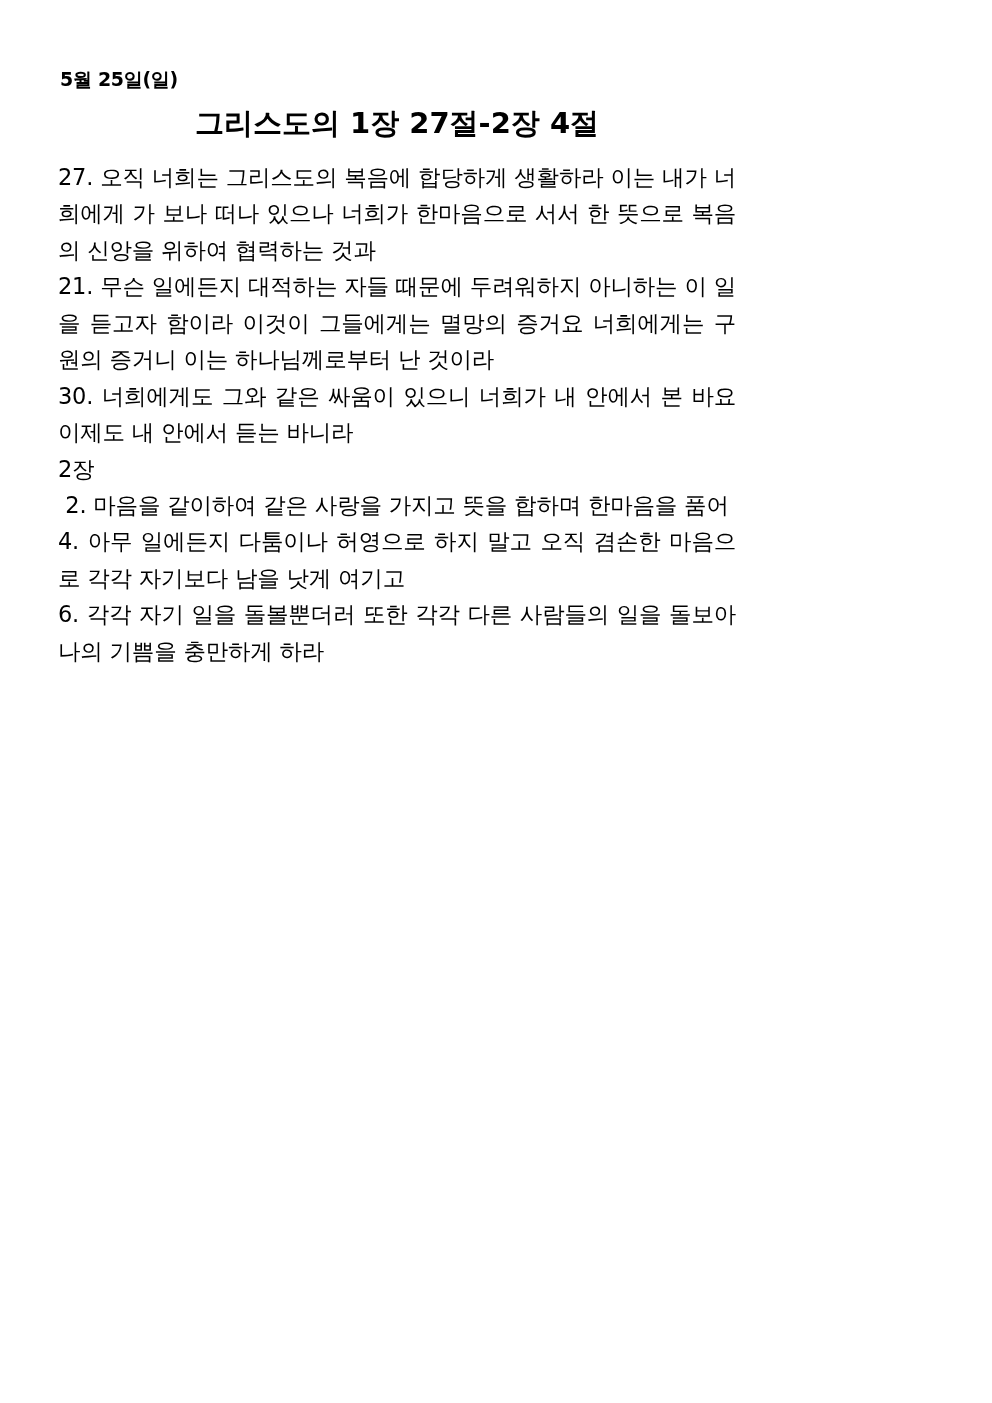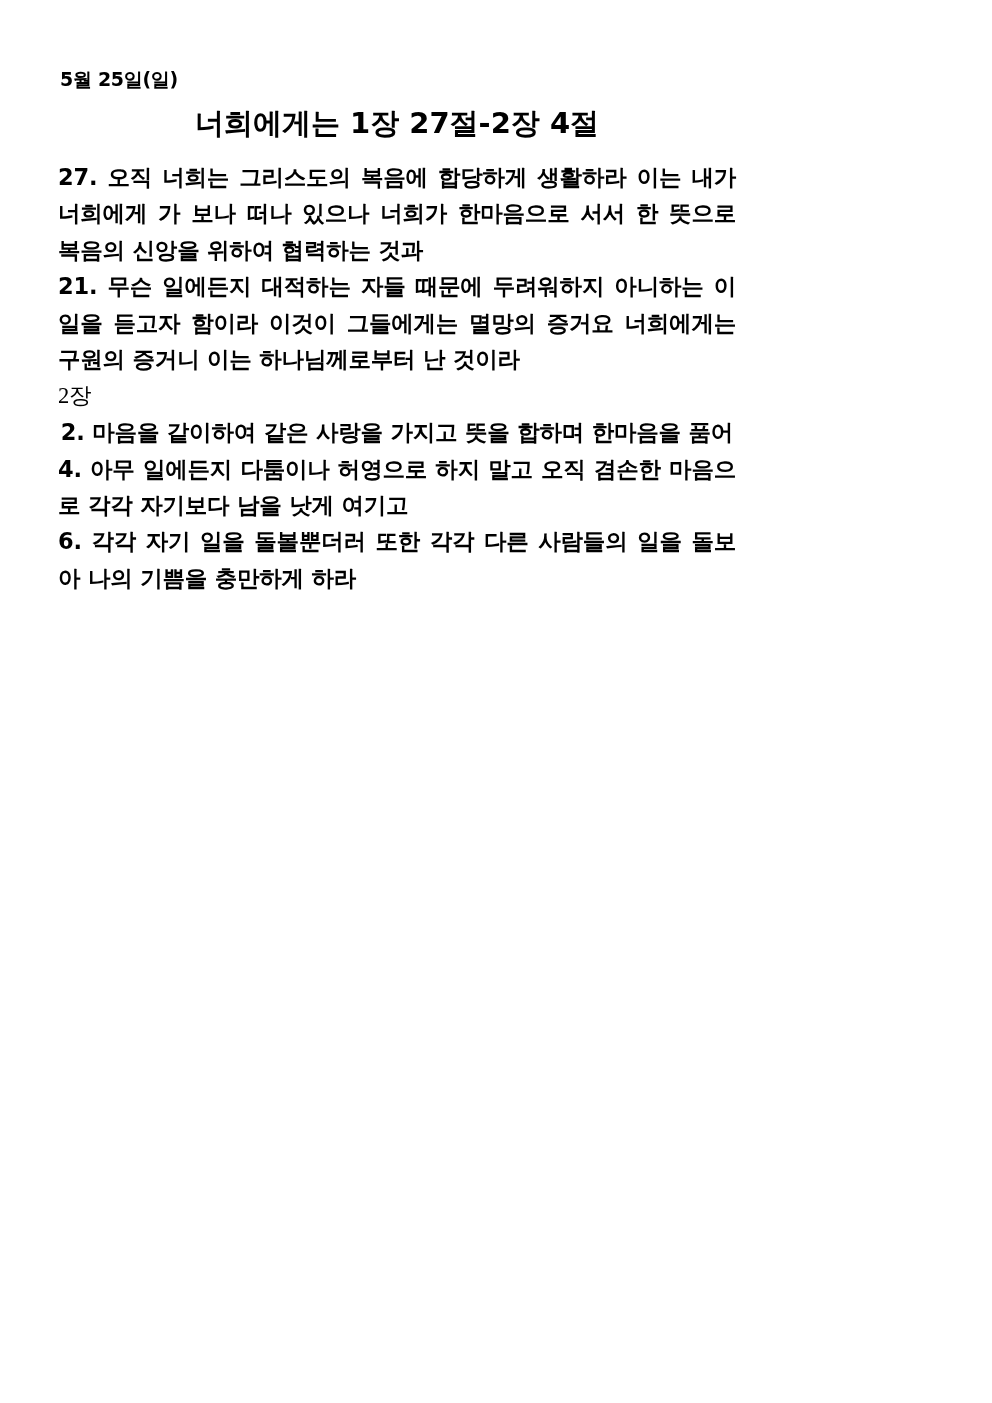"너희에게는 1장 27절-2장 4절" h1.doc-title { text: 너희에게는 -> 그리스도의 }
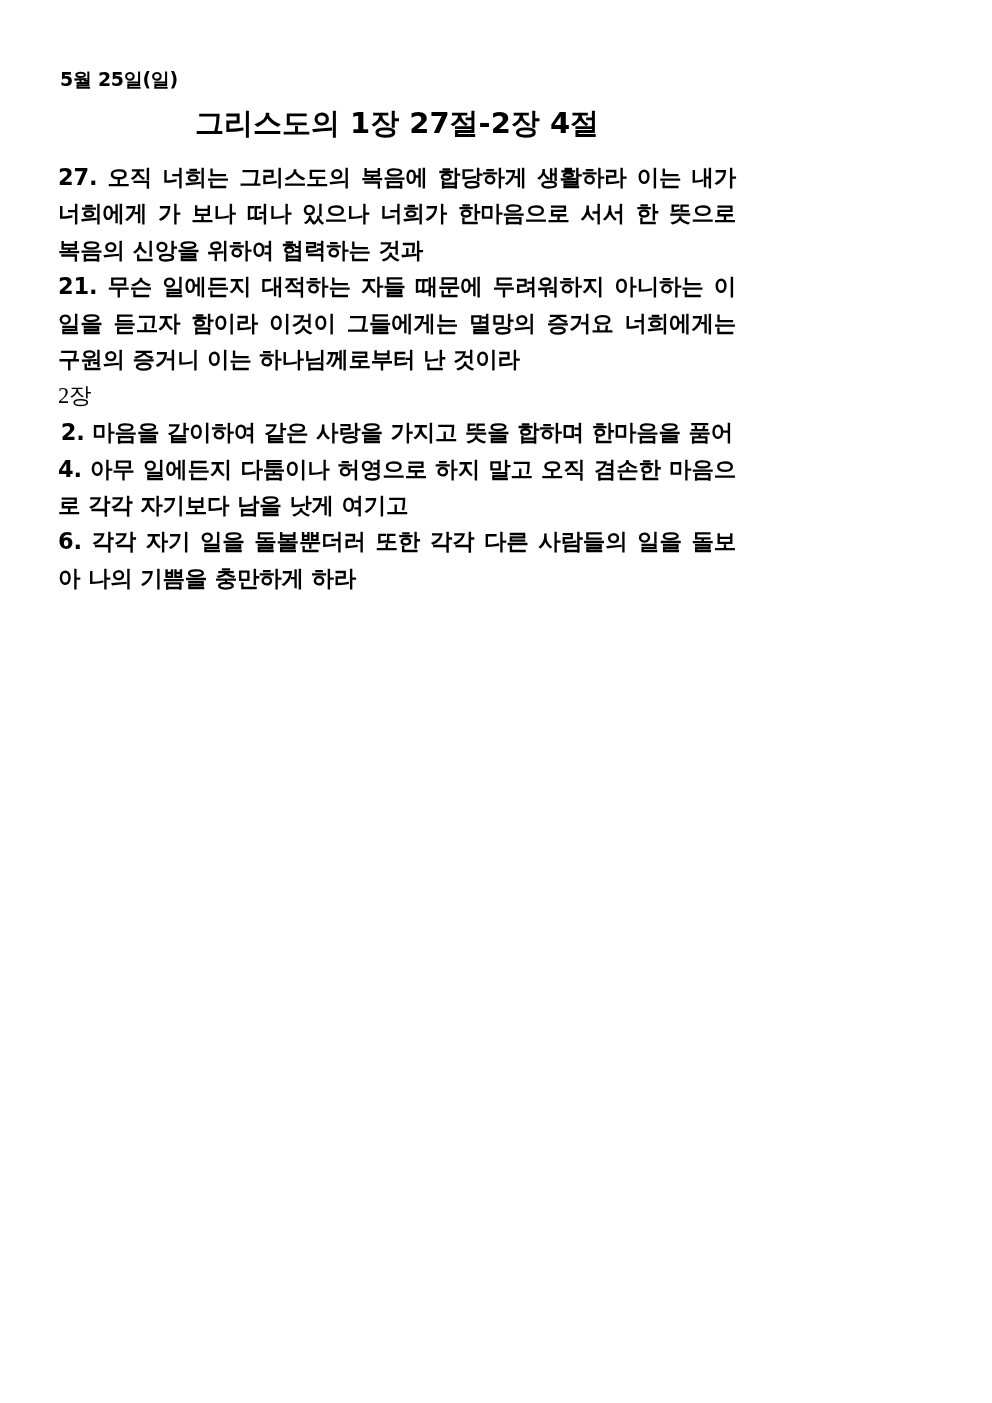"27. 오직 너희는 그리스도의 복음에" .verse { font-weight: bold -> none }
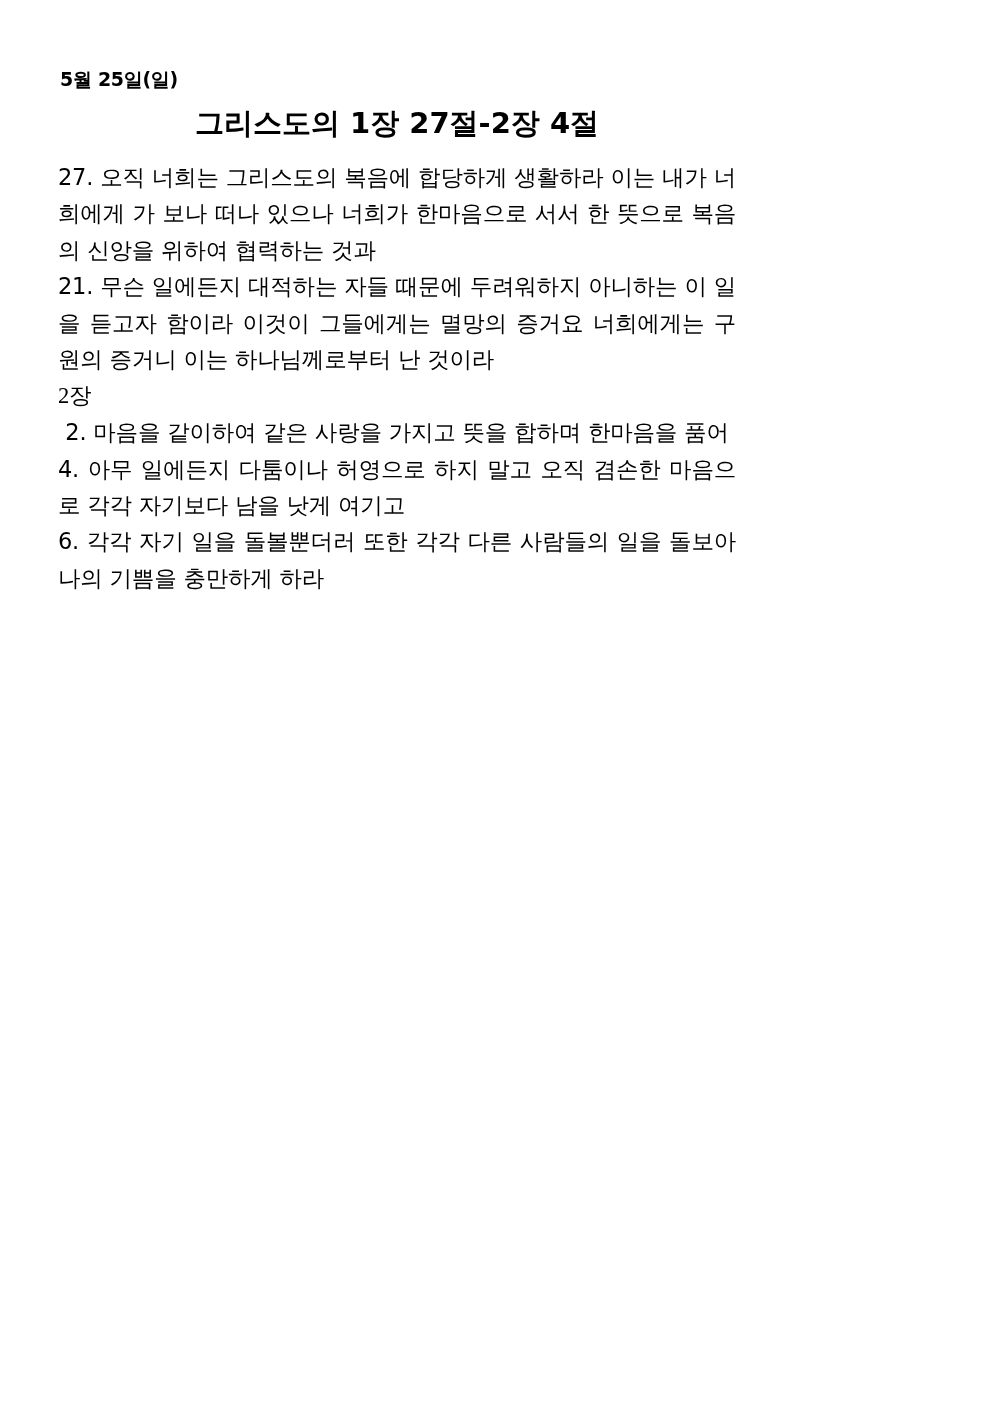"30. 너희에게도 그와 같은 싸움이" p.verse { html: none -> <p>30. 너희에게도 그와 같은 싸움이 있으니 너희가 내 안에서 본 바요 이제도 내 안에서 듣는 바니라</p> }
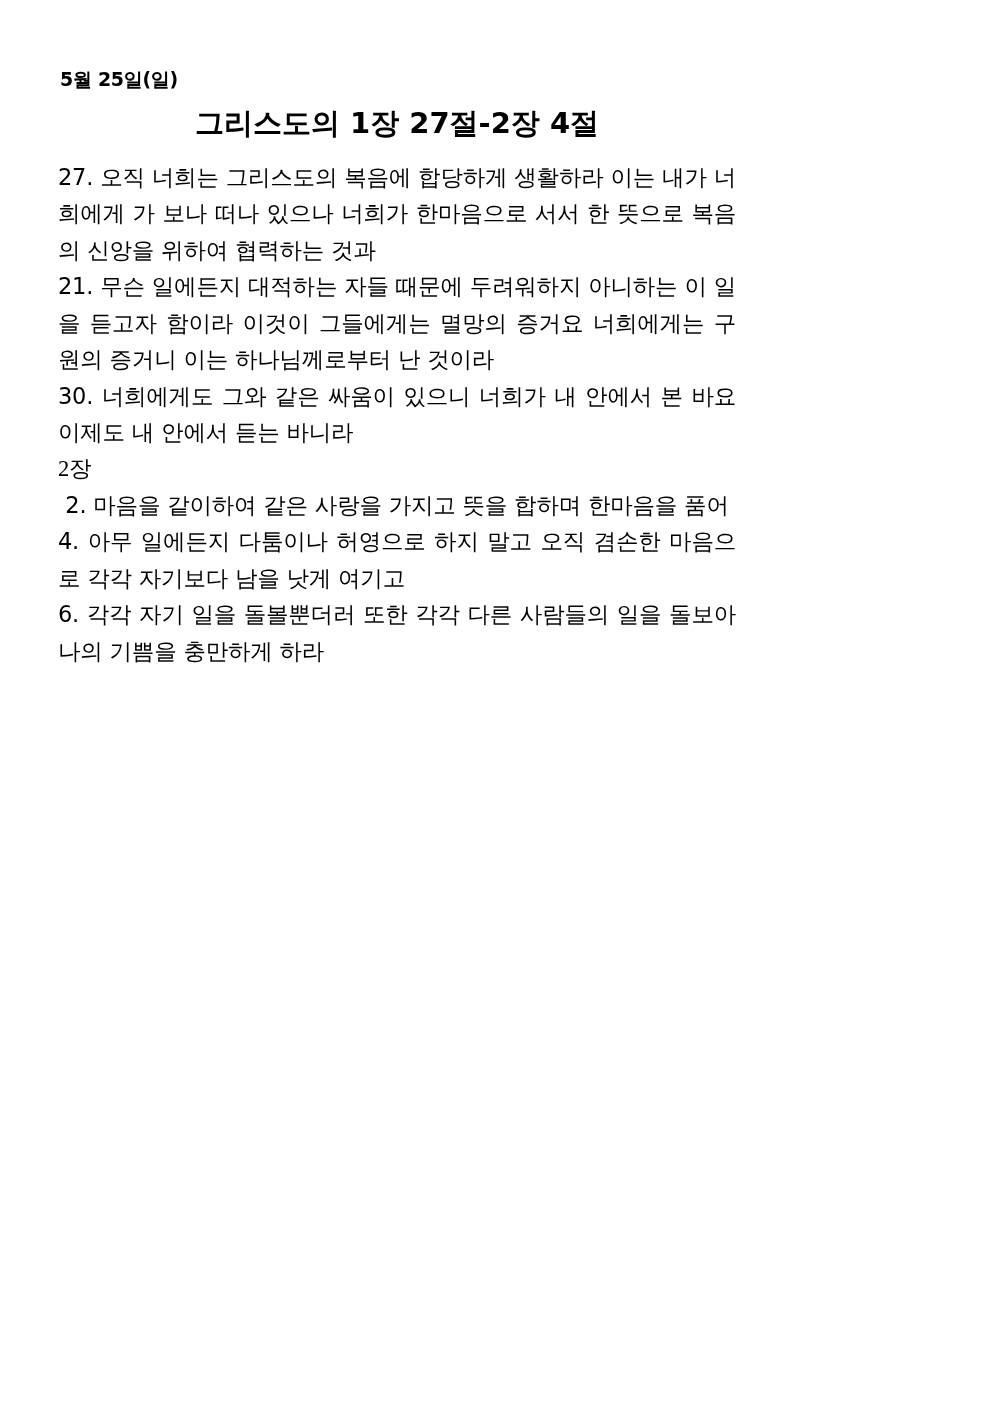"2장" .chapter-marker { font-family: Liberation Serif, serif -> none }
